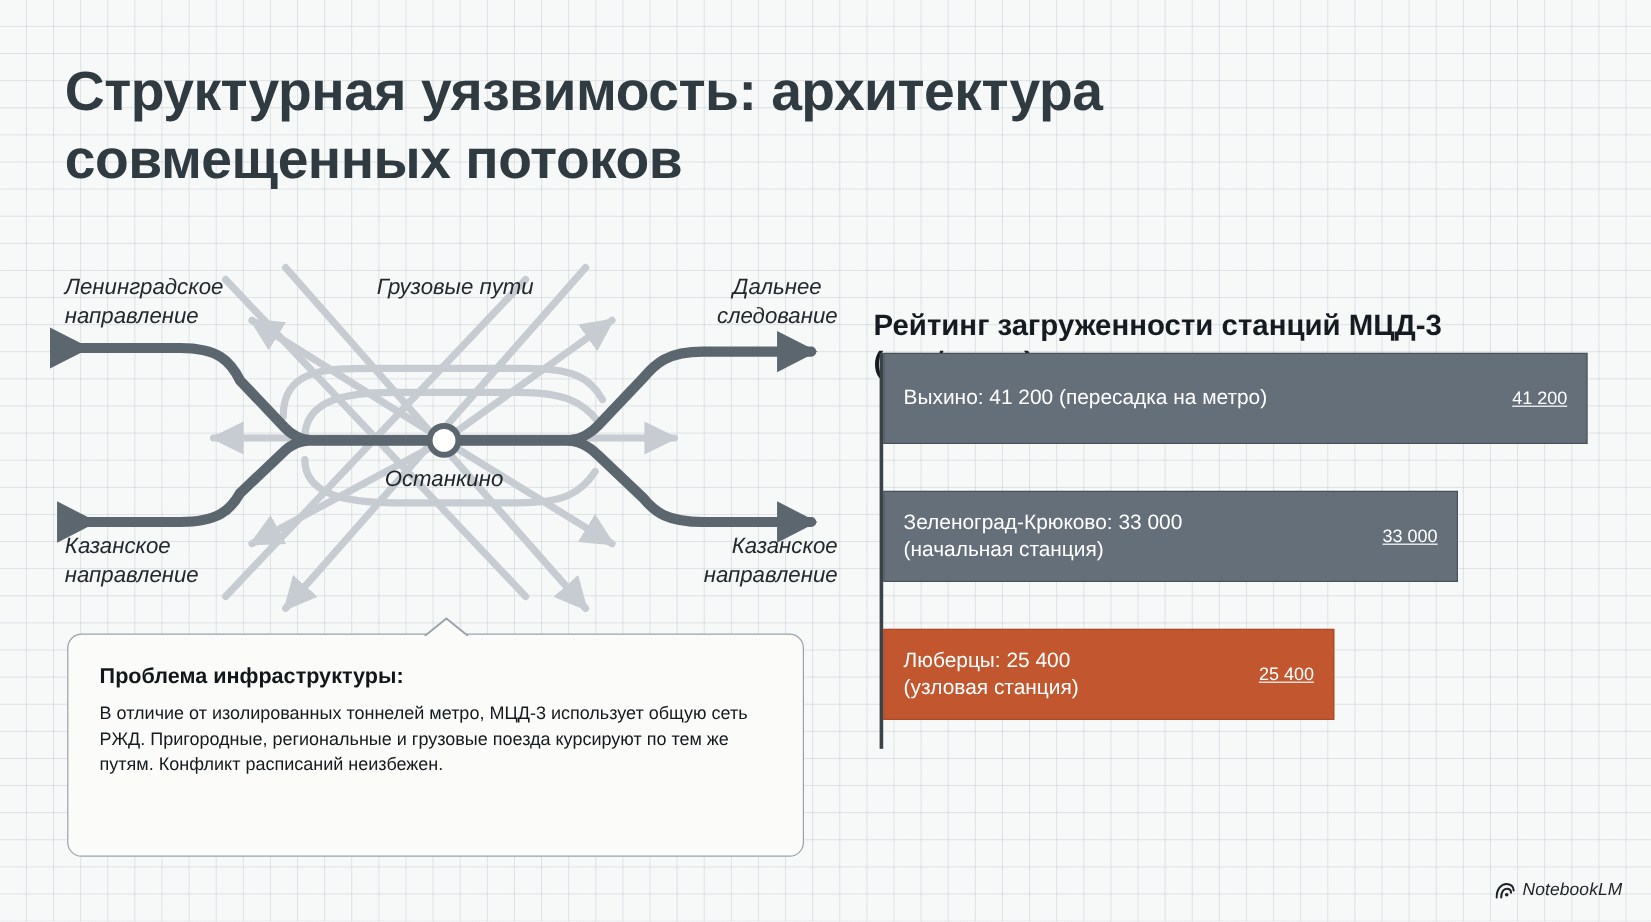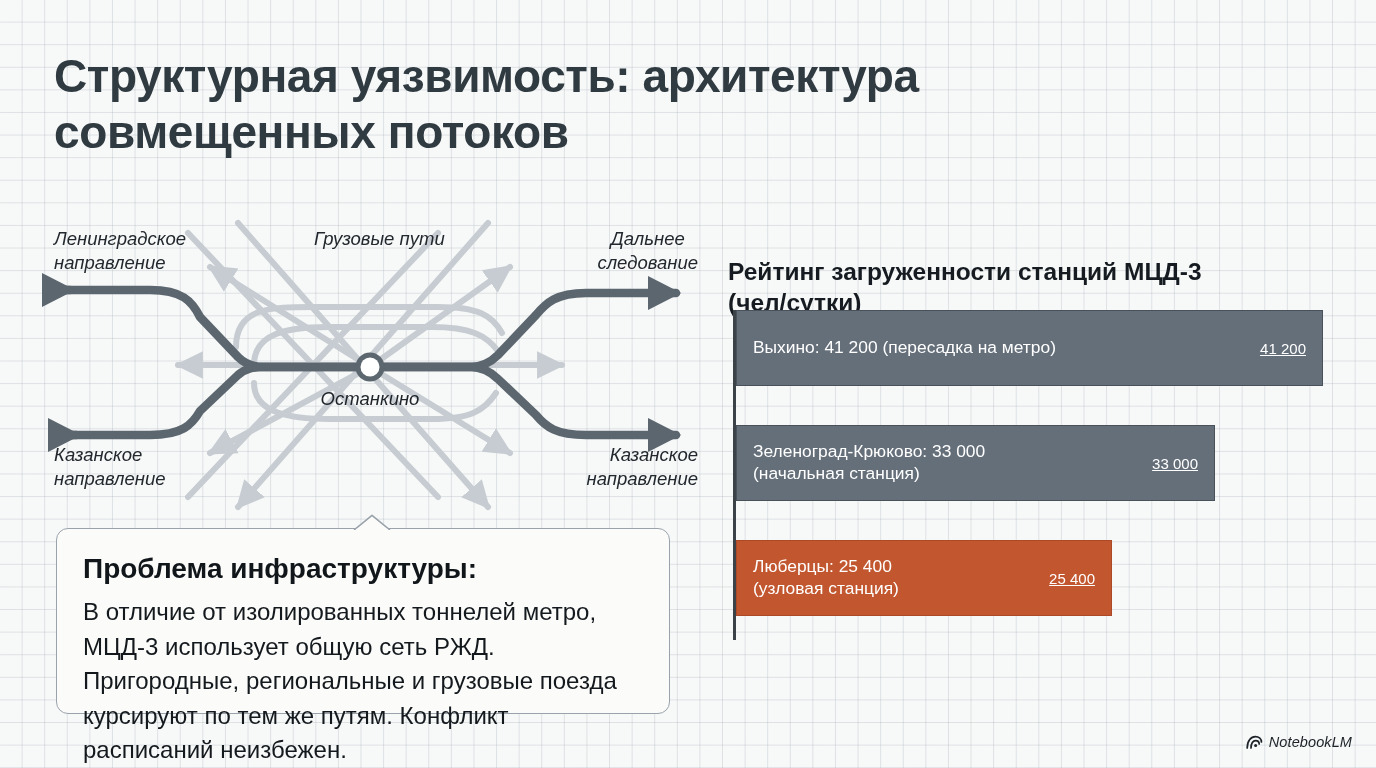"Выхино: 41 200 (пересадка на" #chart-area { top: 90px -> 74px }
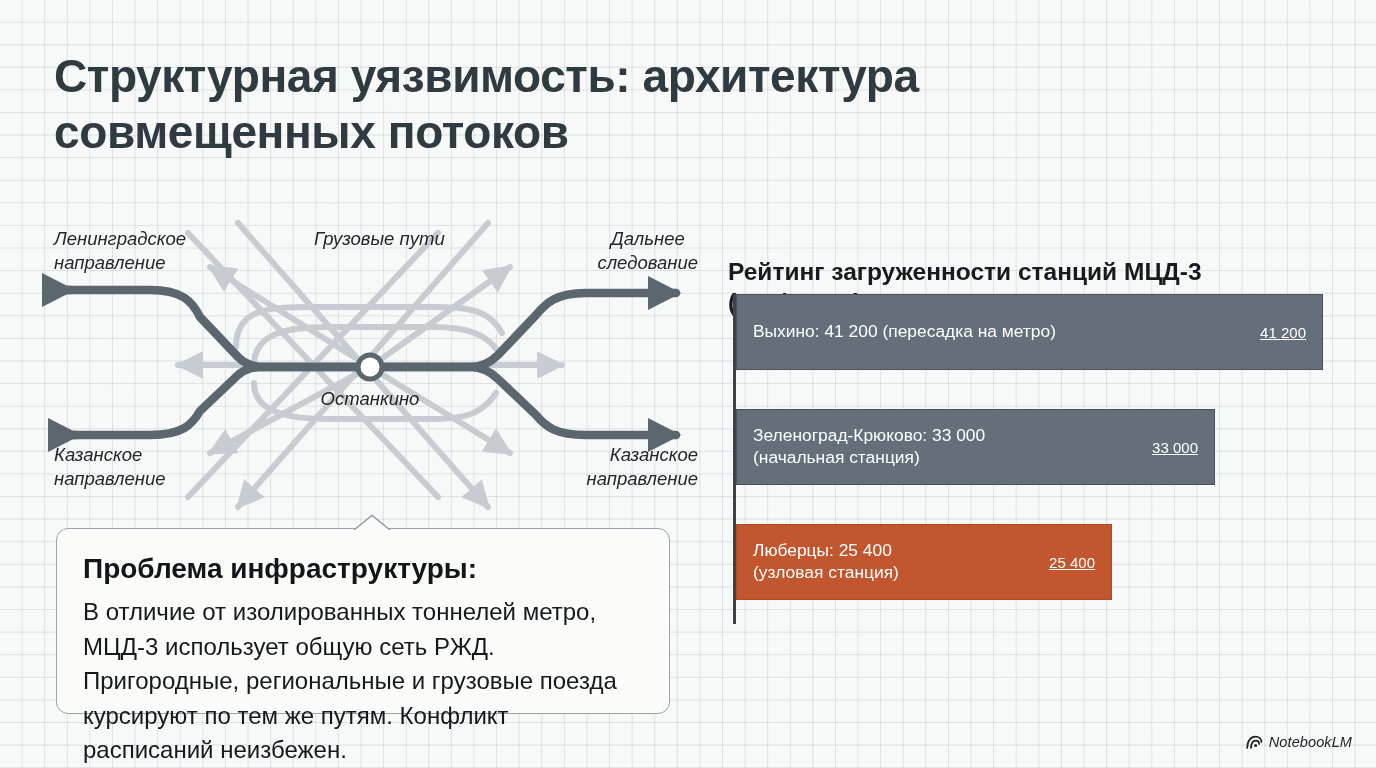"Проблема инфраструктуры:" #callout-title { font-size: 28px -> 18px }
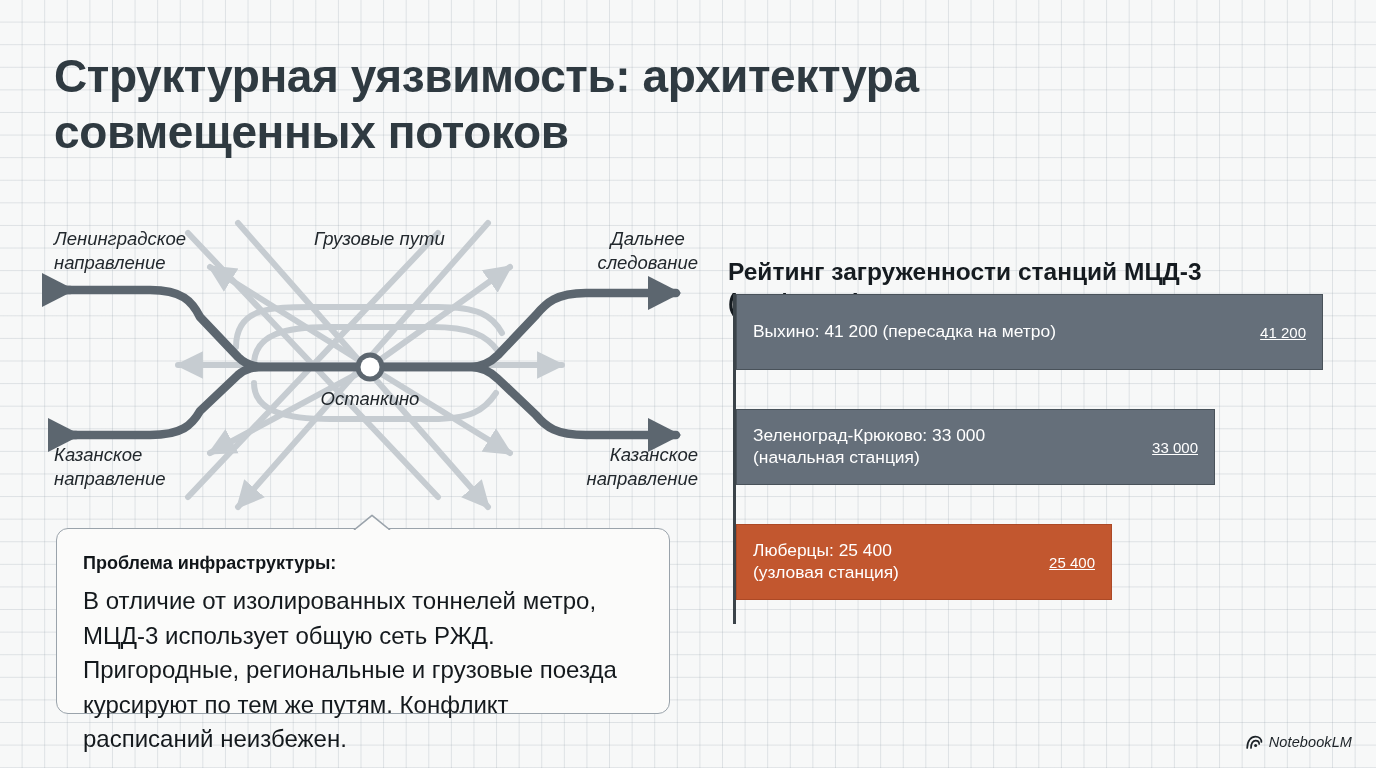"В отличие от изолированных тоннелей" #callout-body { font-size: 24px -> 15px }
